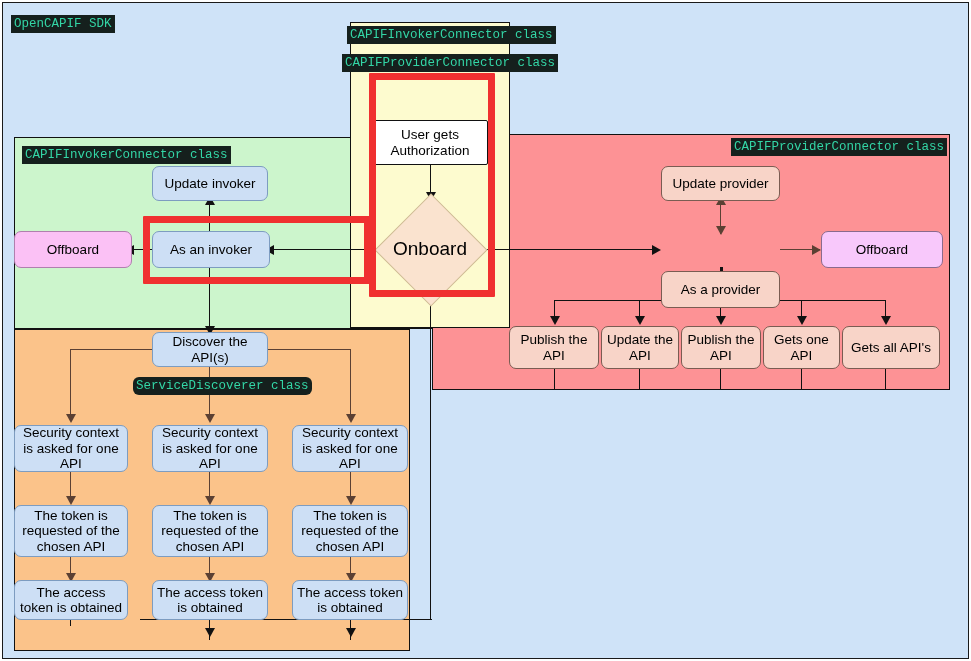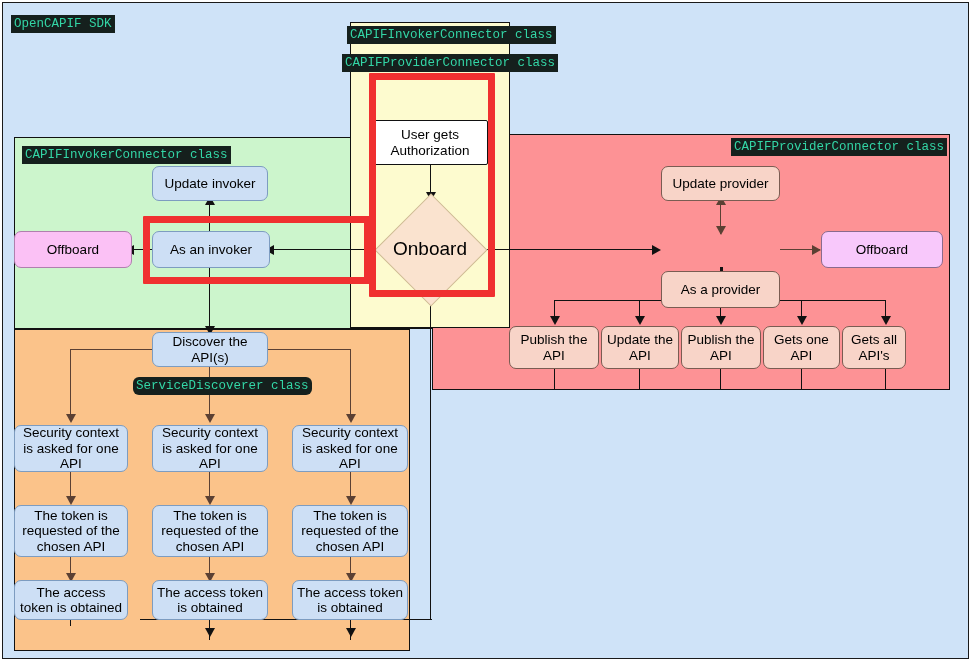"Gets all API's" div.node { justify-content: flex-end -> none; width: 64px -> 98px }
